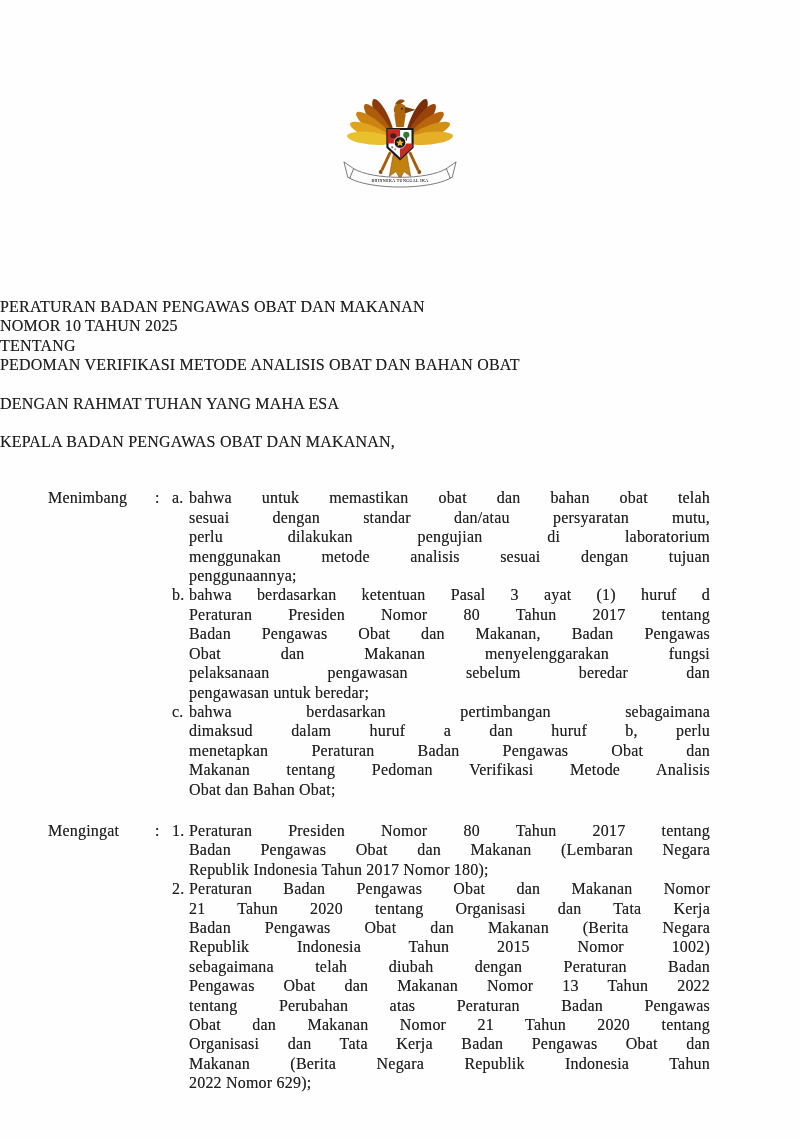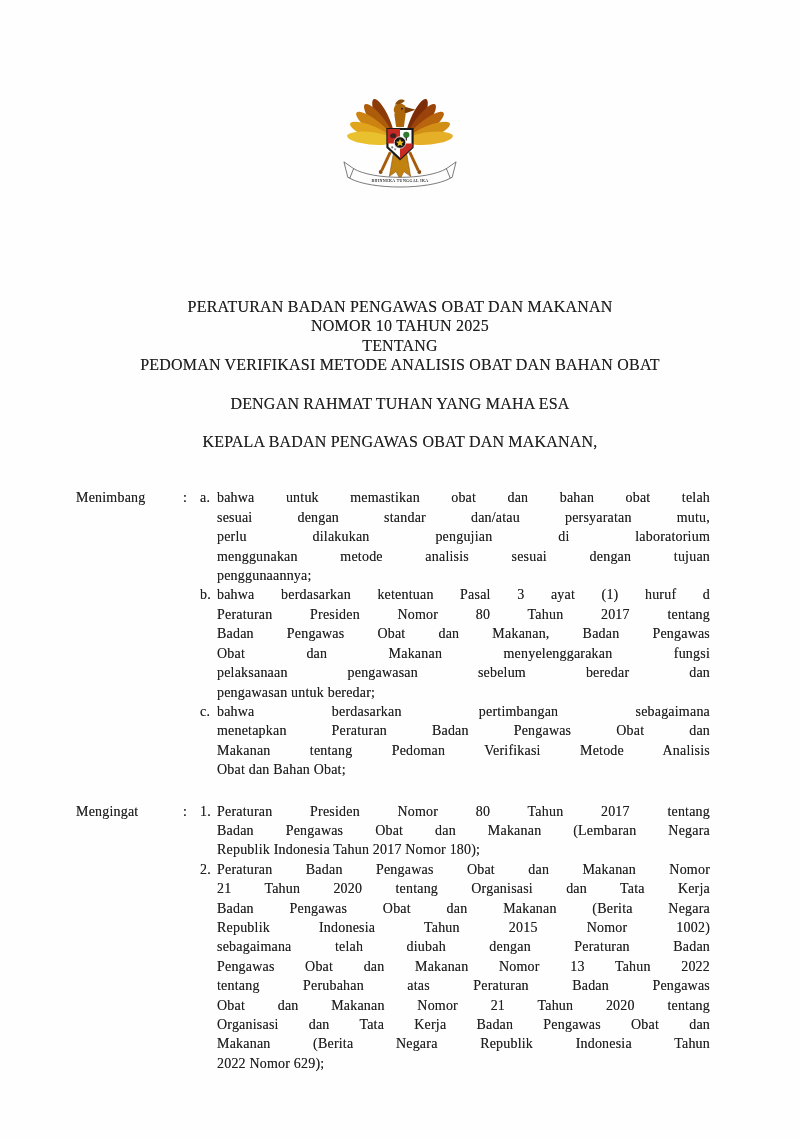"PERATURAN BADAN PENGAWAS OBAT DAN MAKANAN" .title-block { text-align: center -> none }
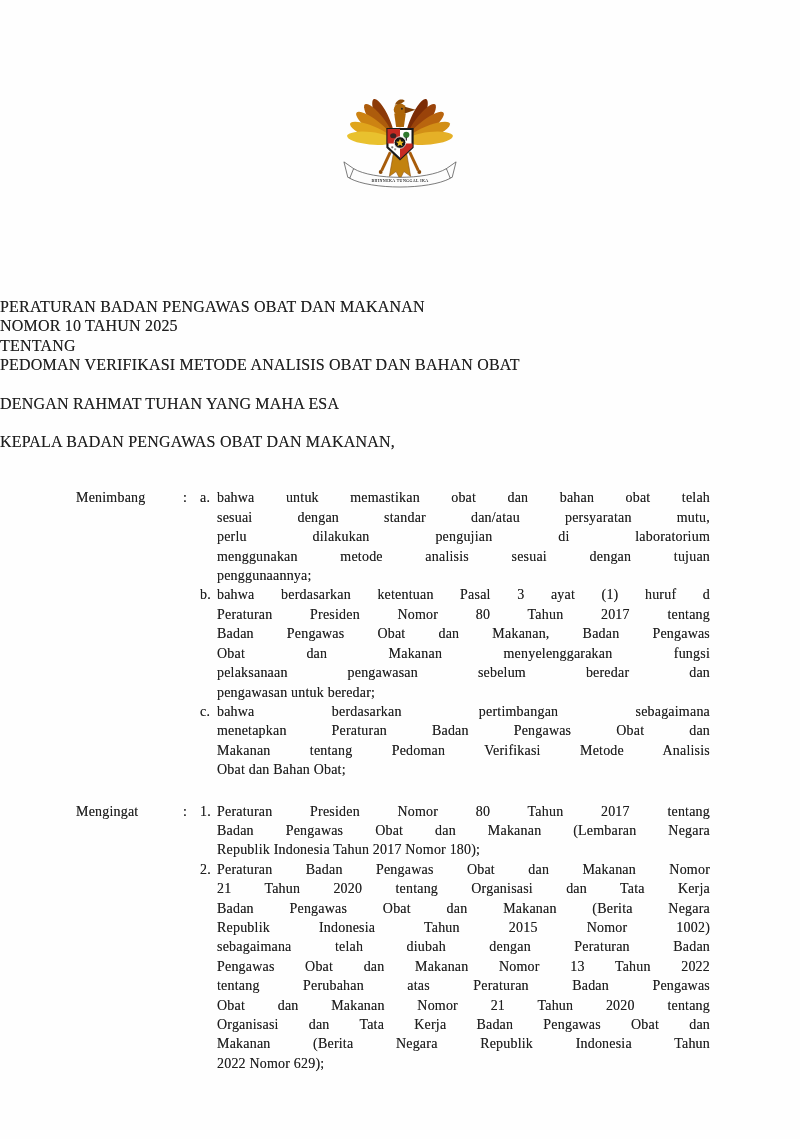"Menimbang" .body-block { font-size: 14px -> 16px; padding: 0 90px 0 76px -> 0 90px 0 48px }
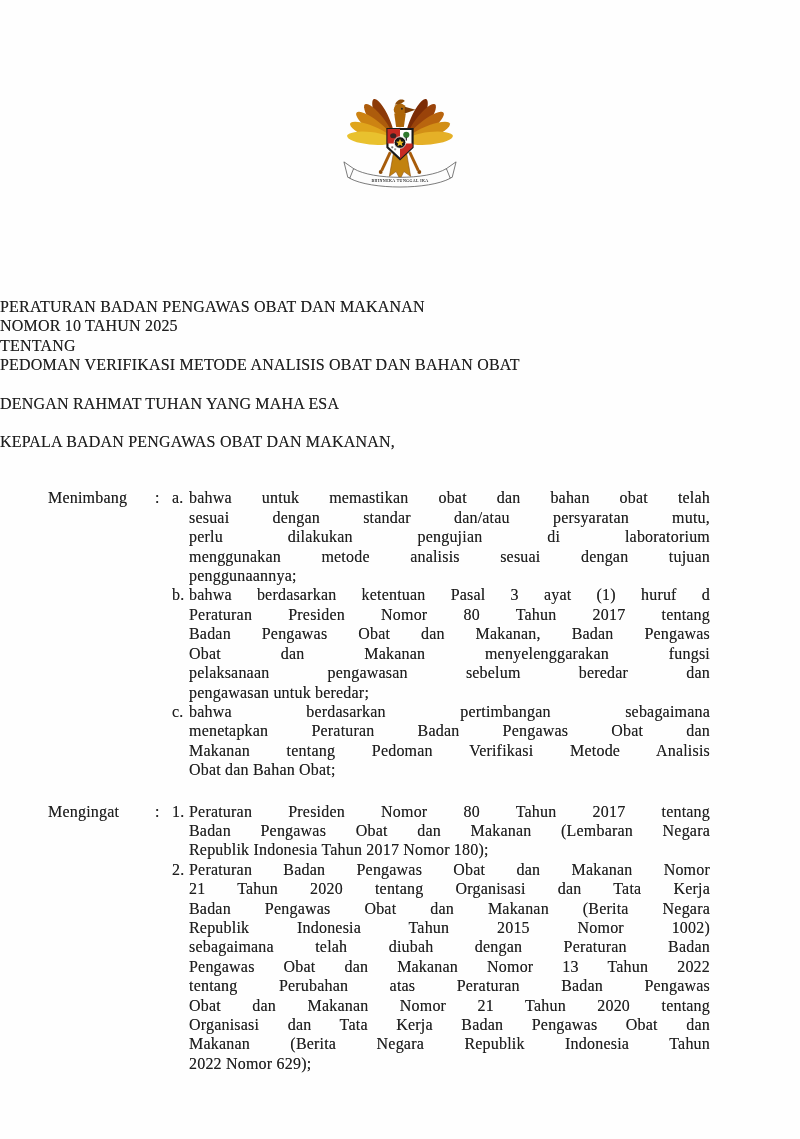"dimaksud dalam huruf a dan" div.jline { html: none -> <div>dimaksud dalam huruf a dan huruf b, perlu</div> }
